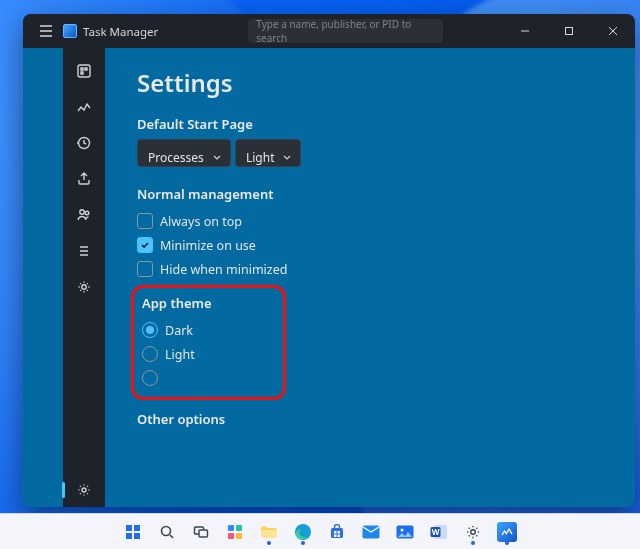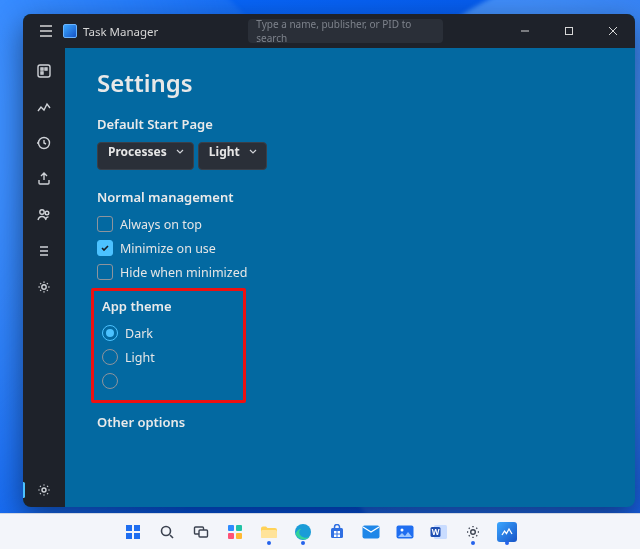"Settings" .body { padding-left: none -> 40px }
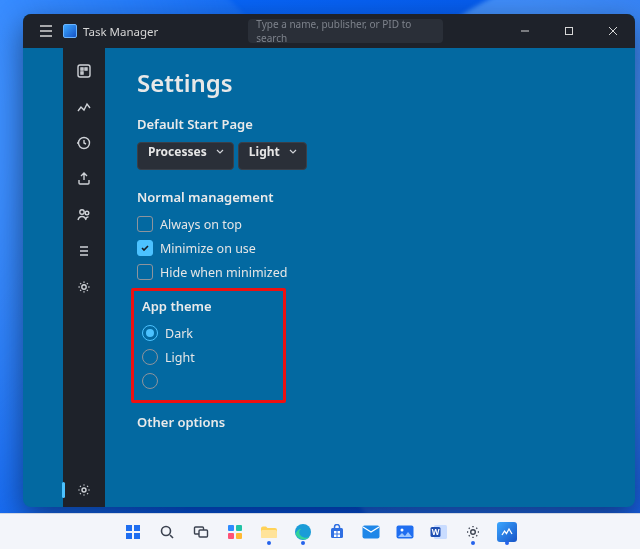"Processes" .dropdown { align-items: flex-start -> flex-end; font-weight: bold -> none }
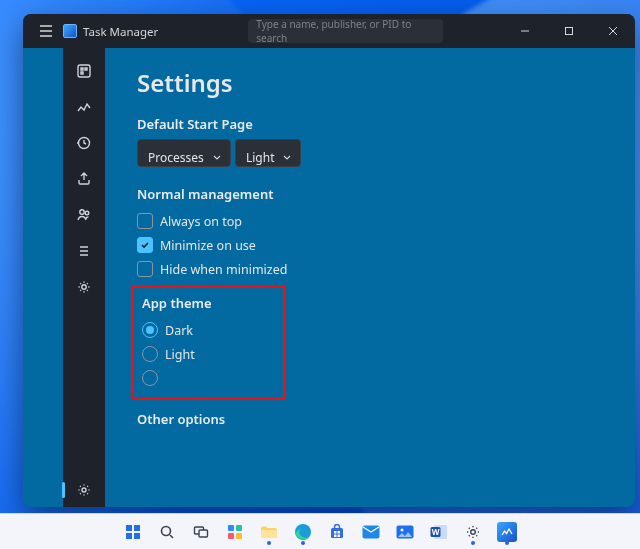"App theme" .highlight-box { border-radius: 2px -> 12px }
